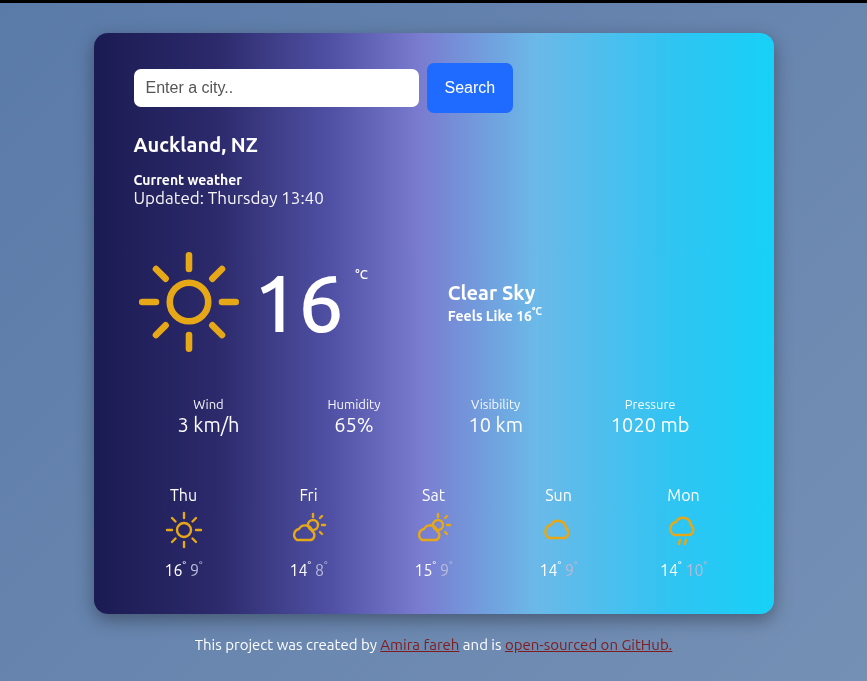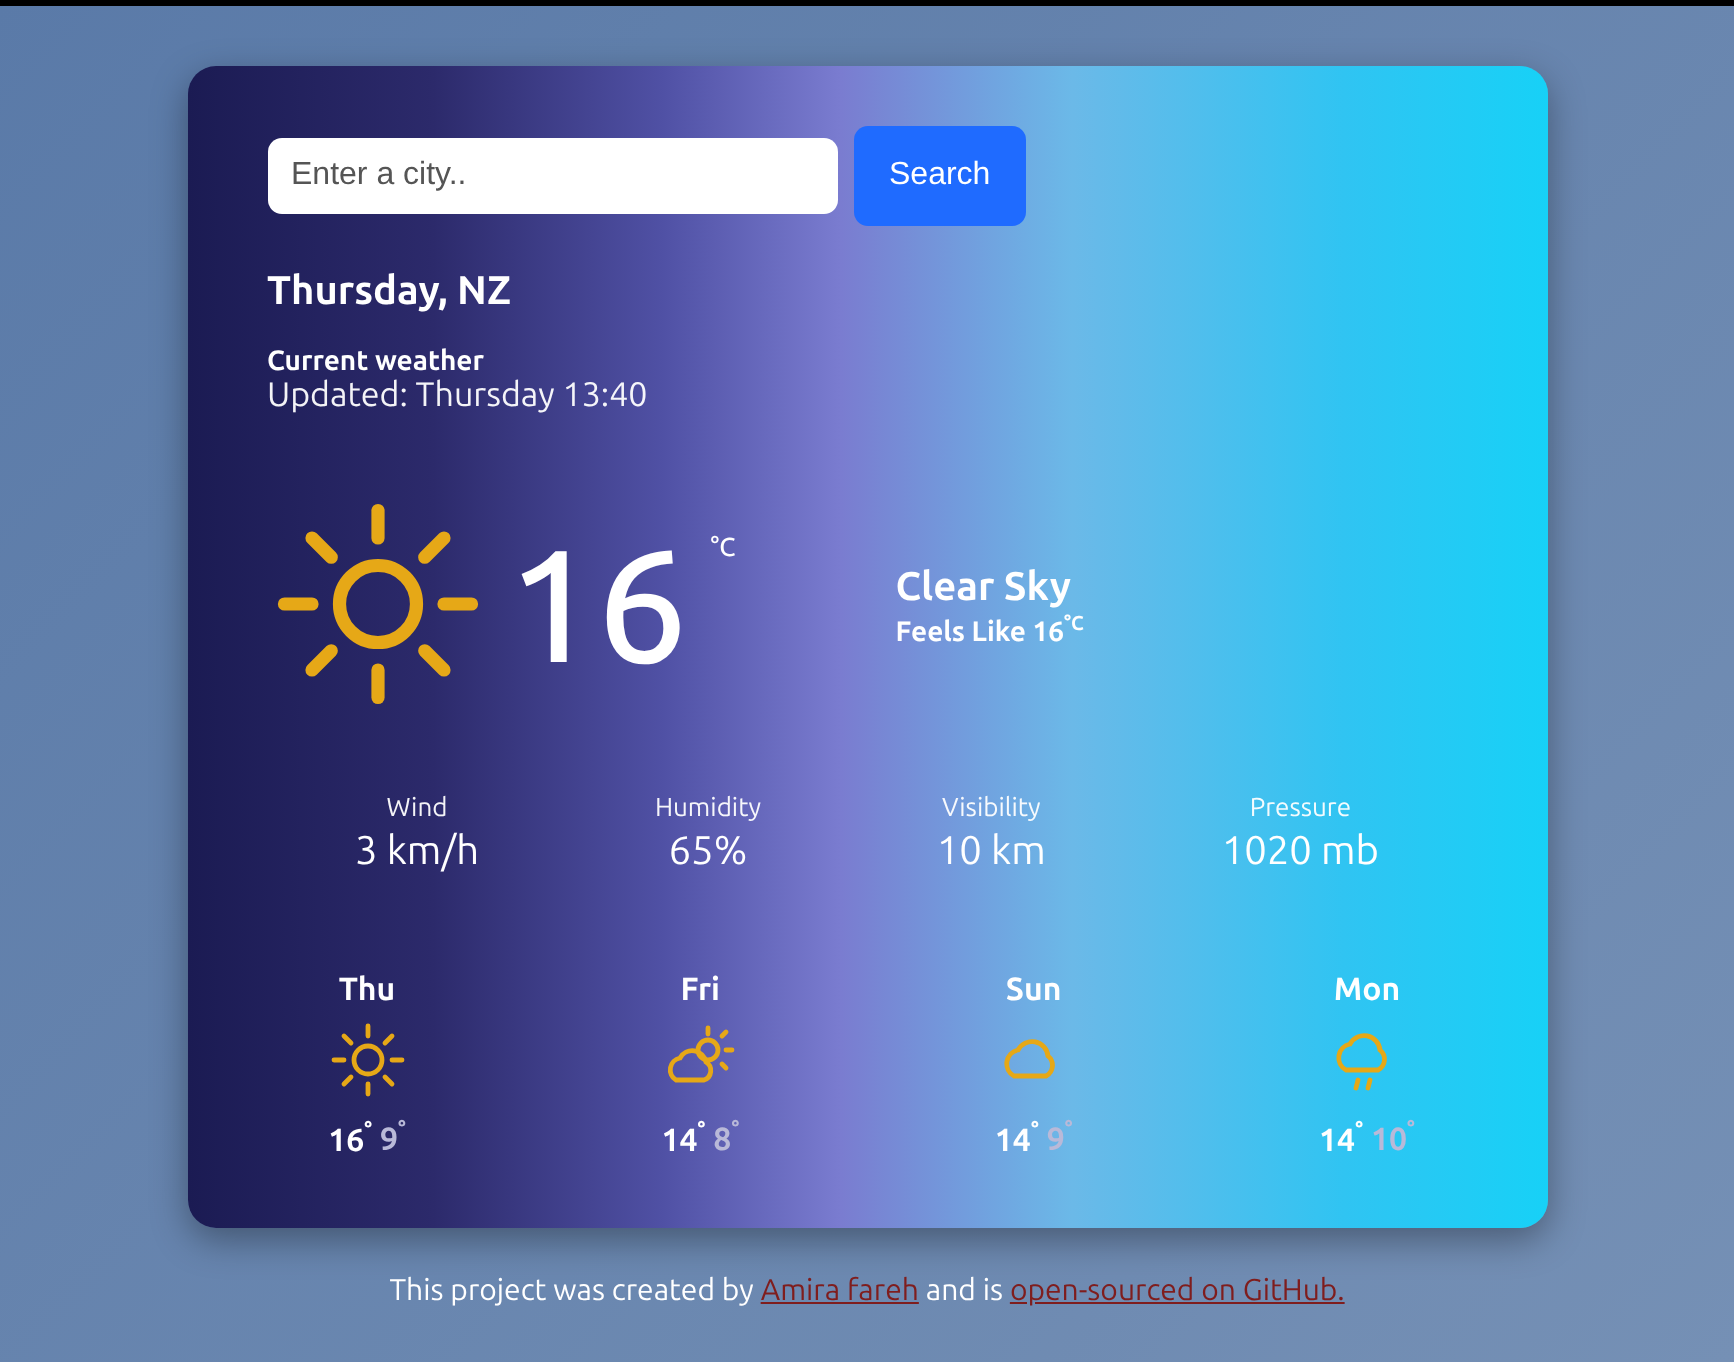"Thursday, NZ" div.location { text: Thursday -> Auckland }
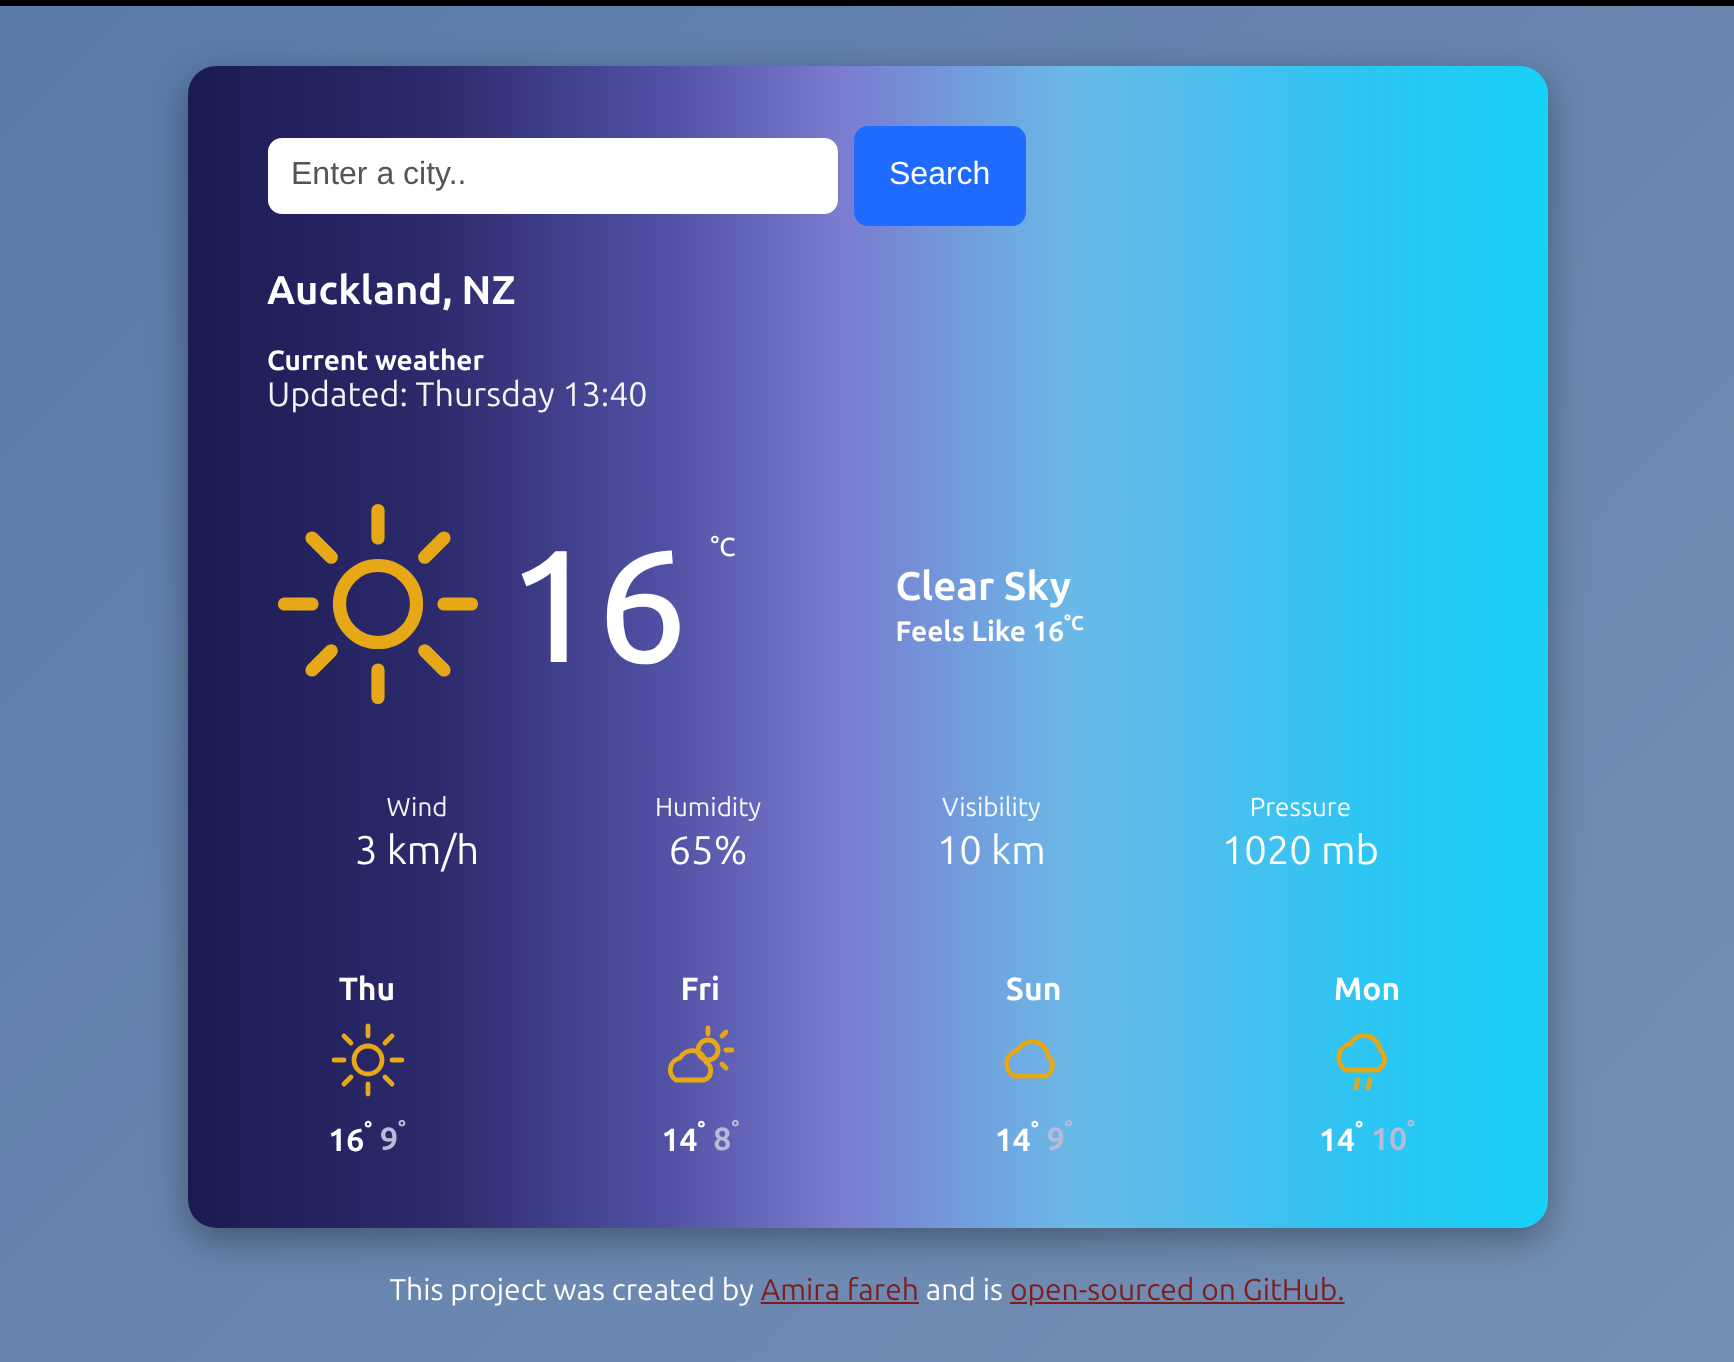"Thu" .forecast-row { font-weight: bold -> none }
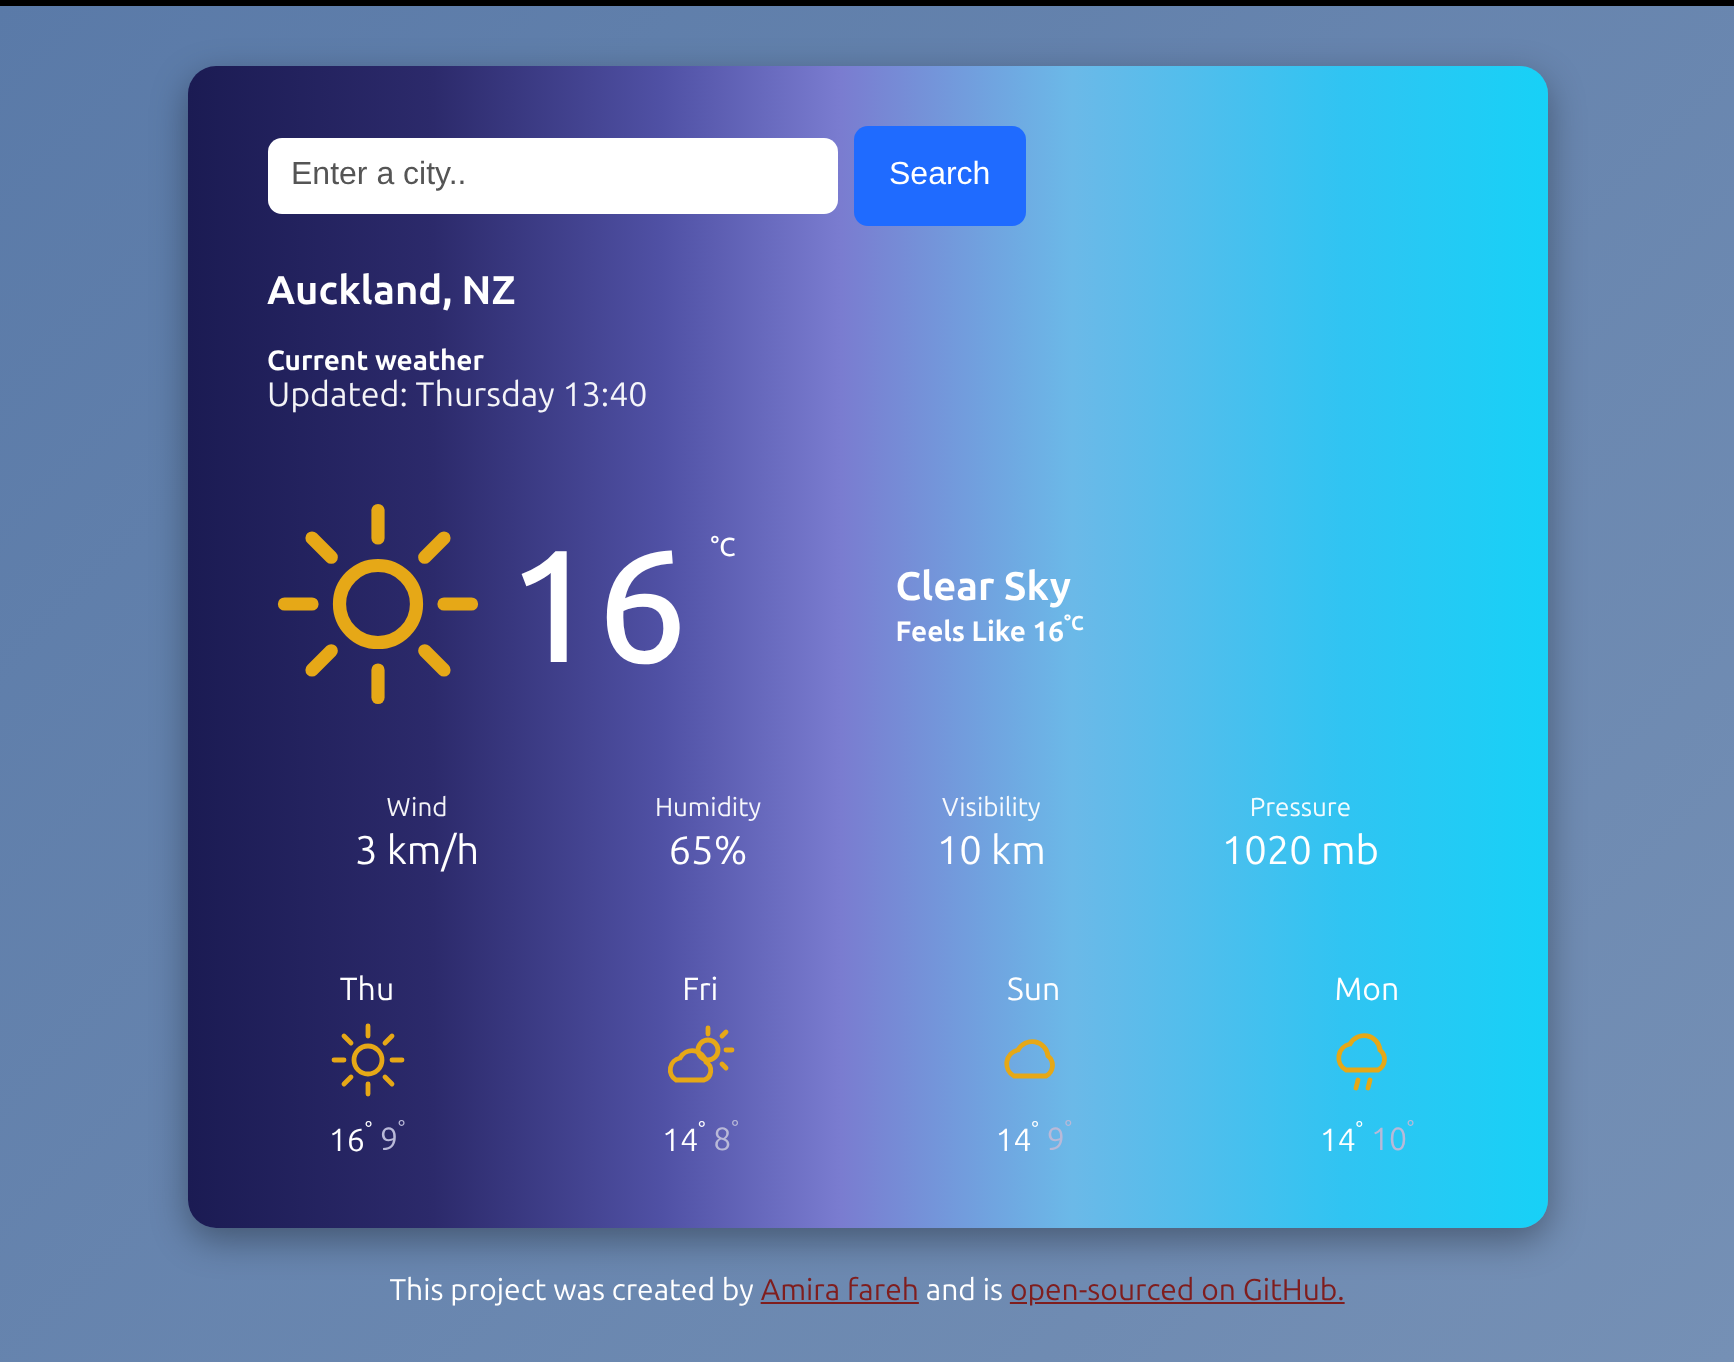"Sat" div.fday { html: none -> <div> <div>Sat</div> <svg> <use></use> </svg> <div><span>15</span><span>°</span><span><span>9</span><span>°</span></span></div> </div> }
